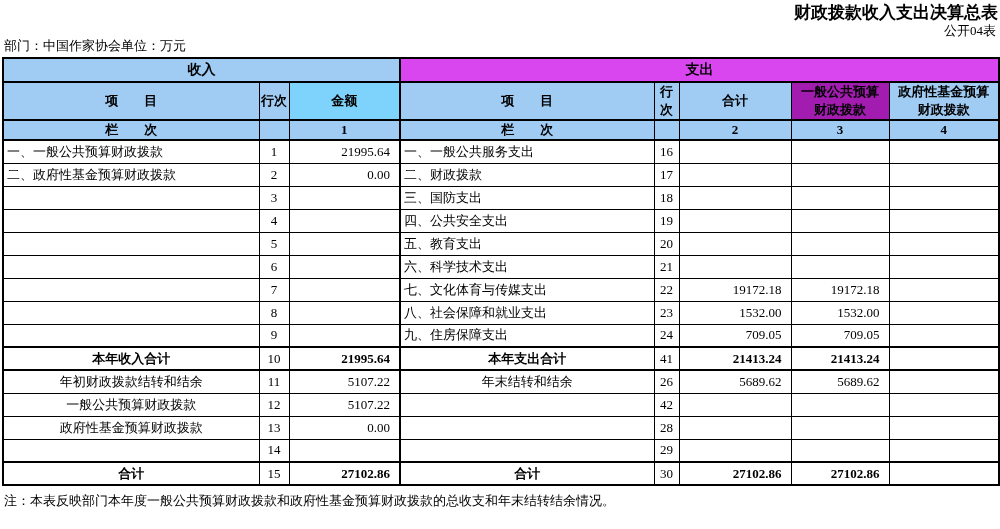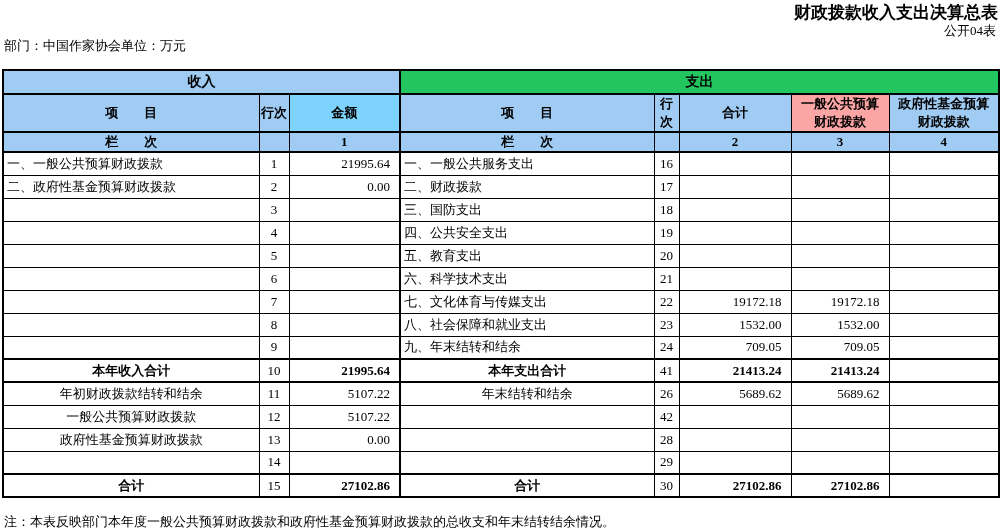"收入" table.fiscal-table { margin: 16px auto -> 4px auto }
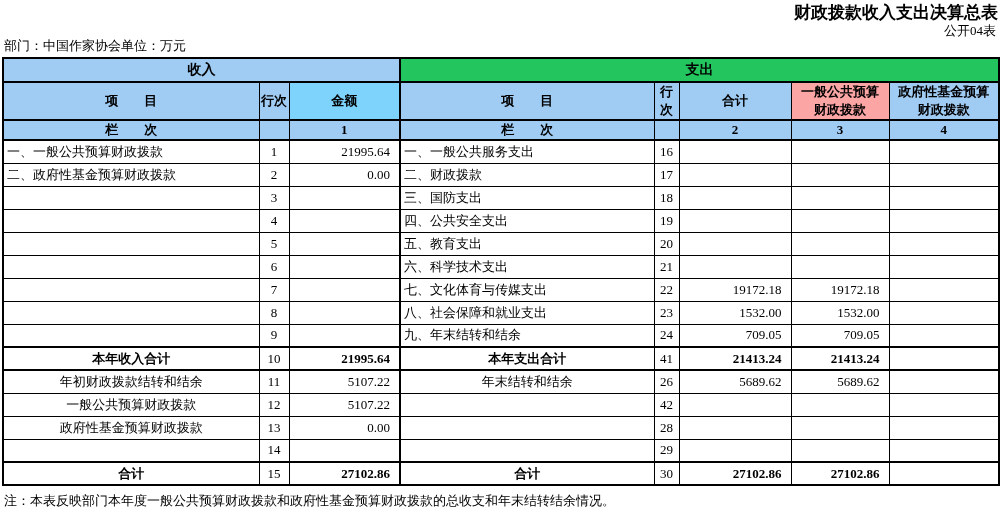"支出" th.sep { background-color: #22c55e -> #d946ef }
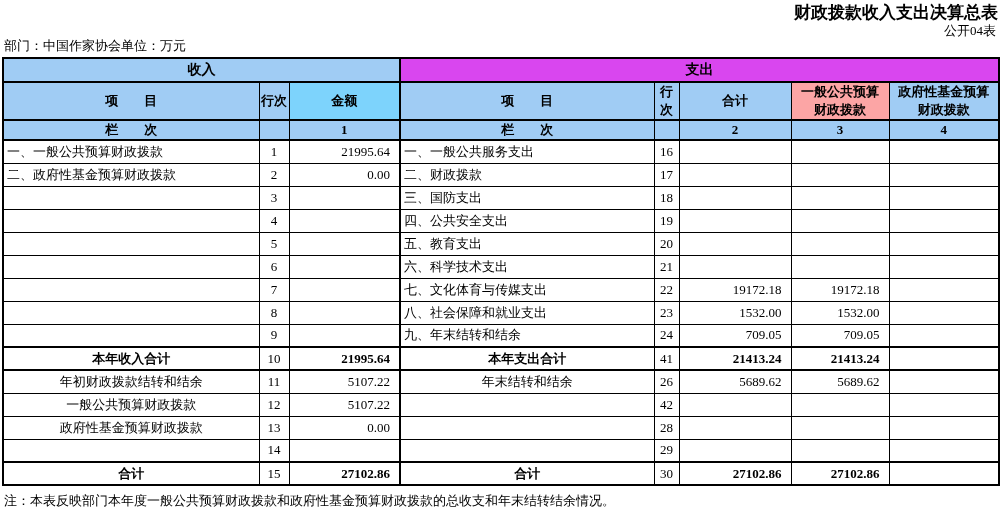"一般公共预算" th { background-color: #fca5a5 -> #a21caf }
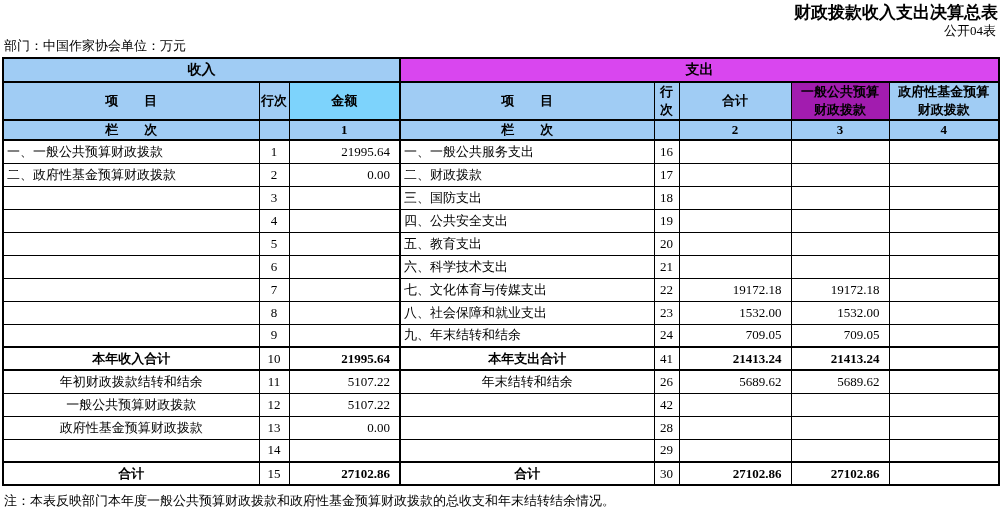"九、年末结转和结余" td.col3 { text: 年末结转和结余 -> 住房保障支出 }
